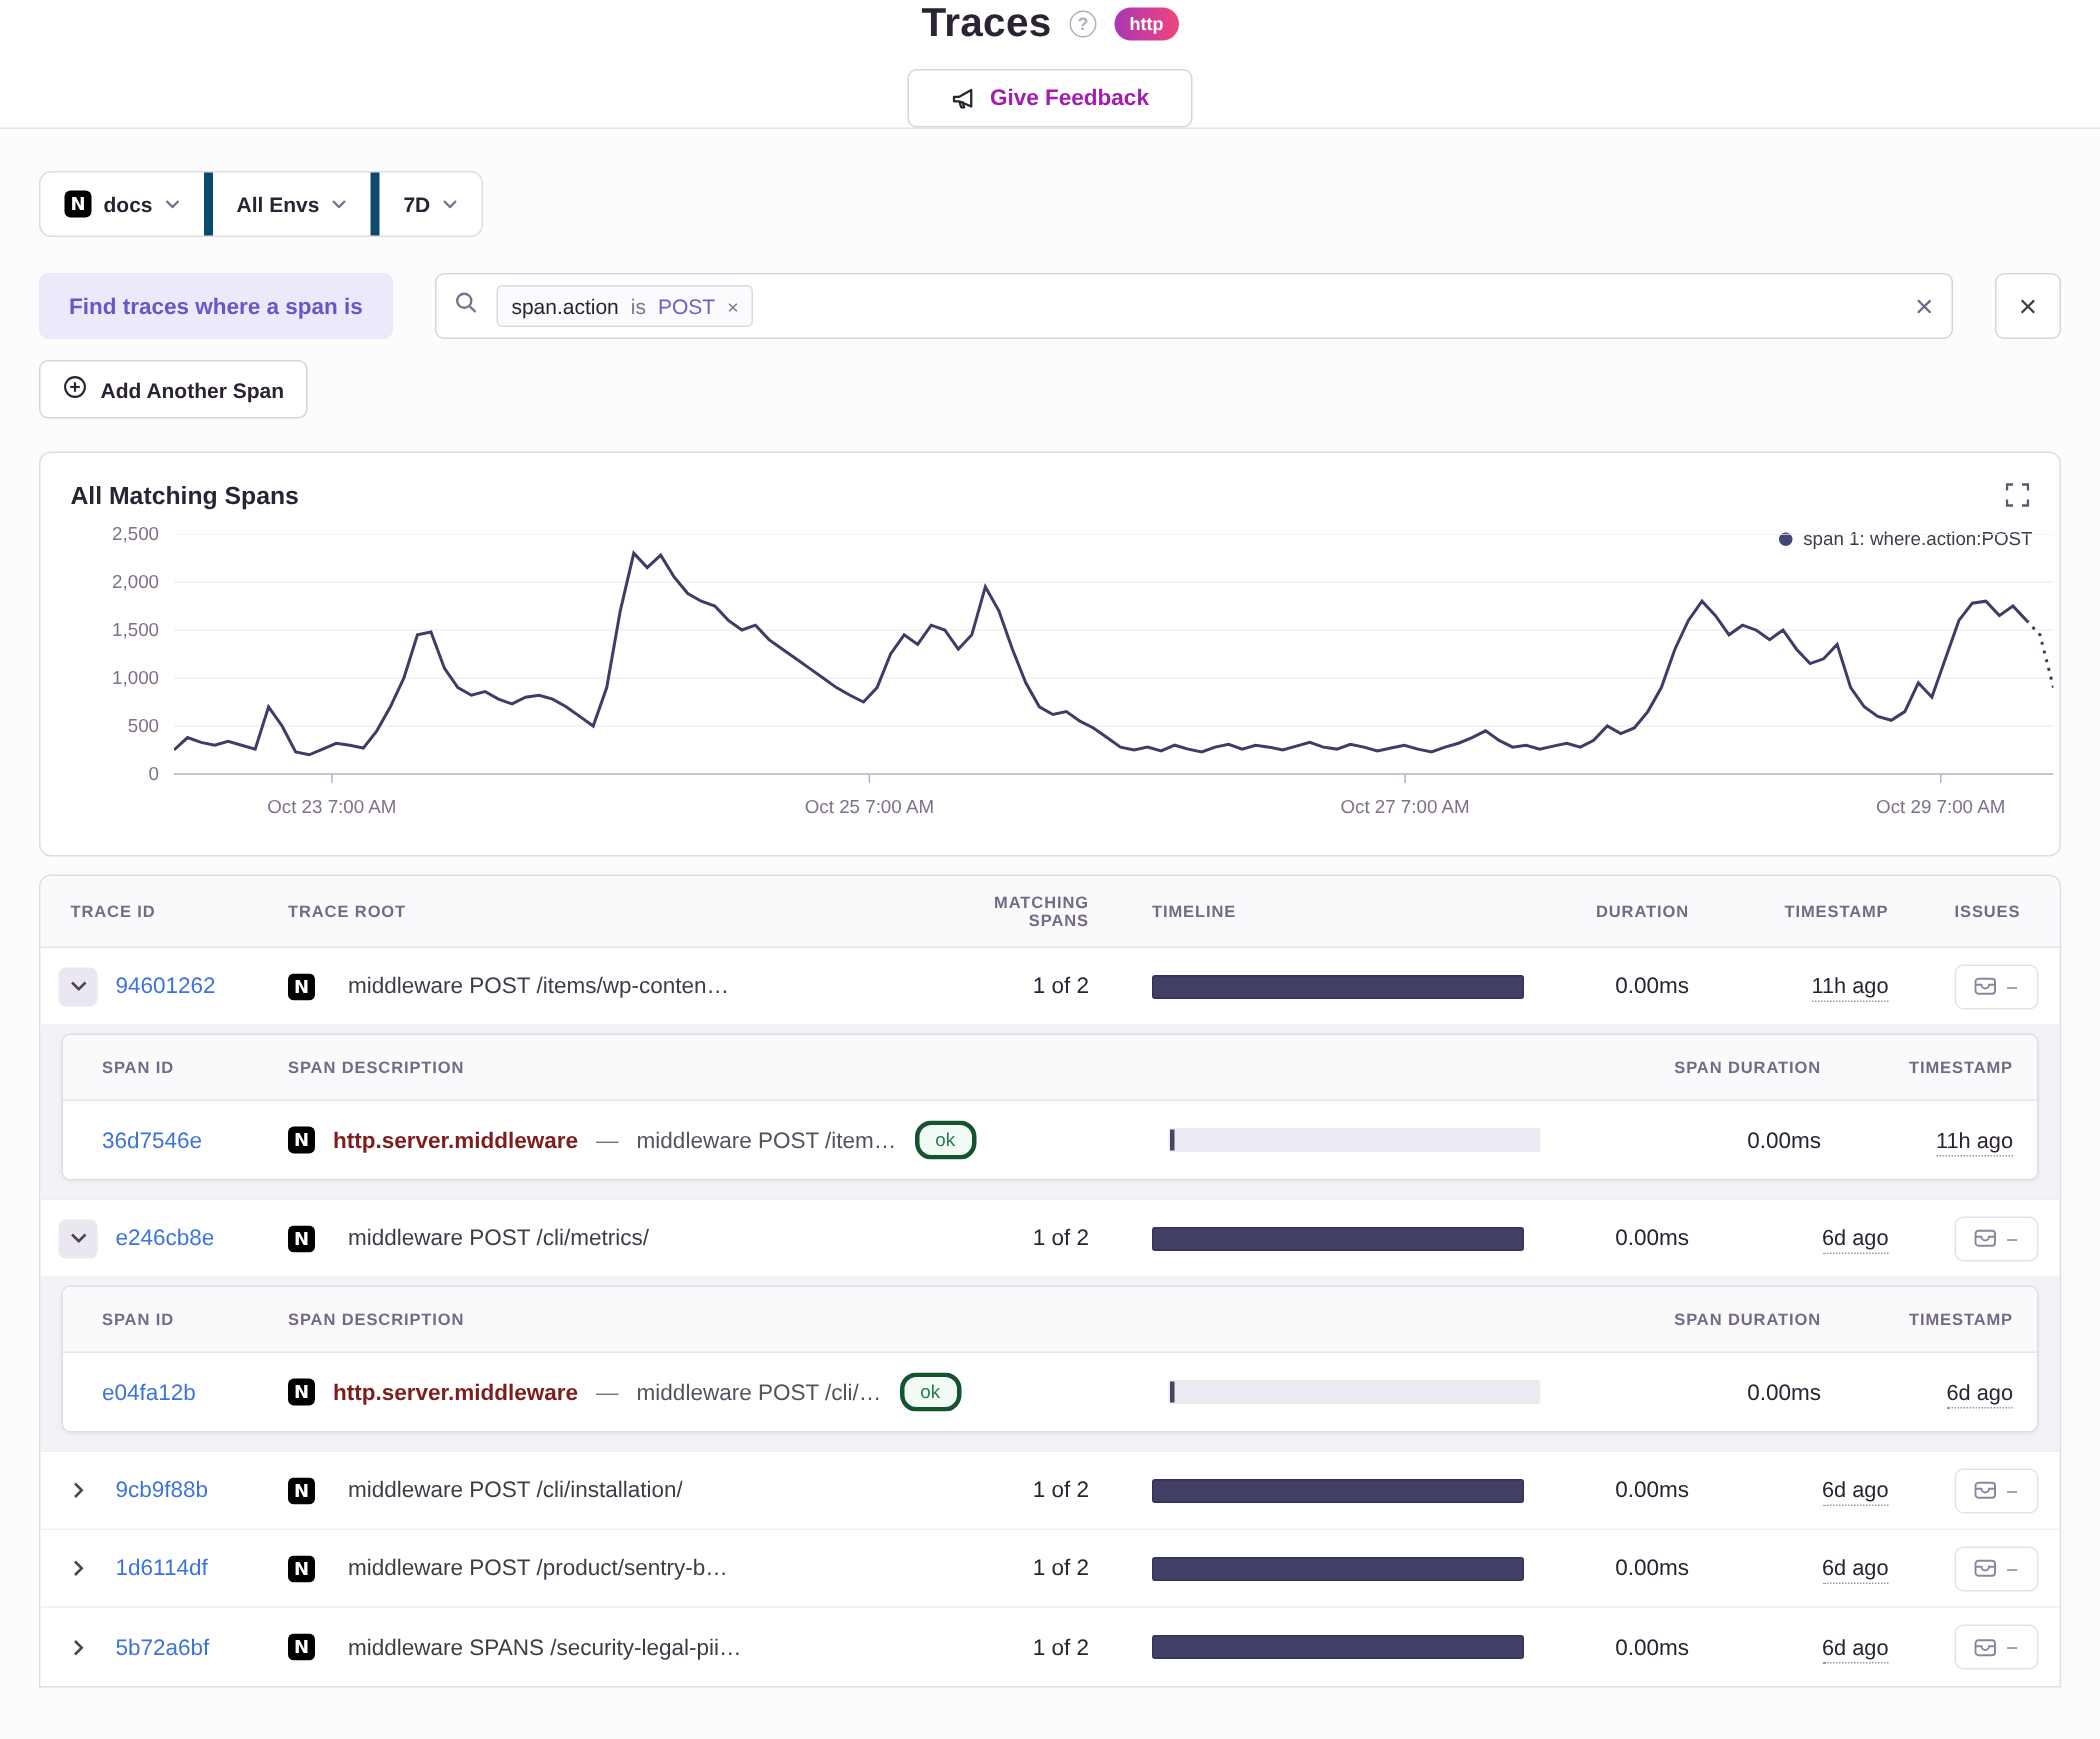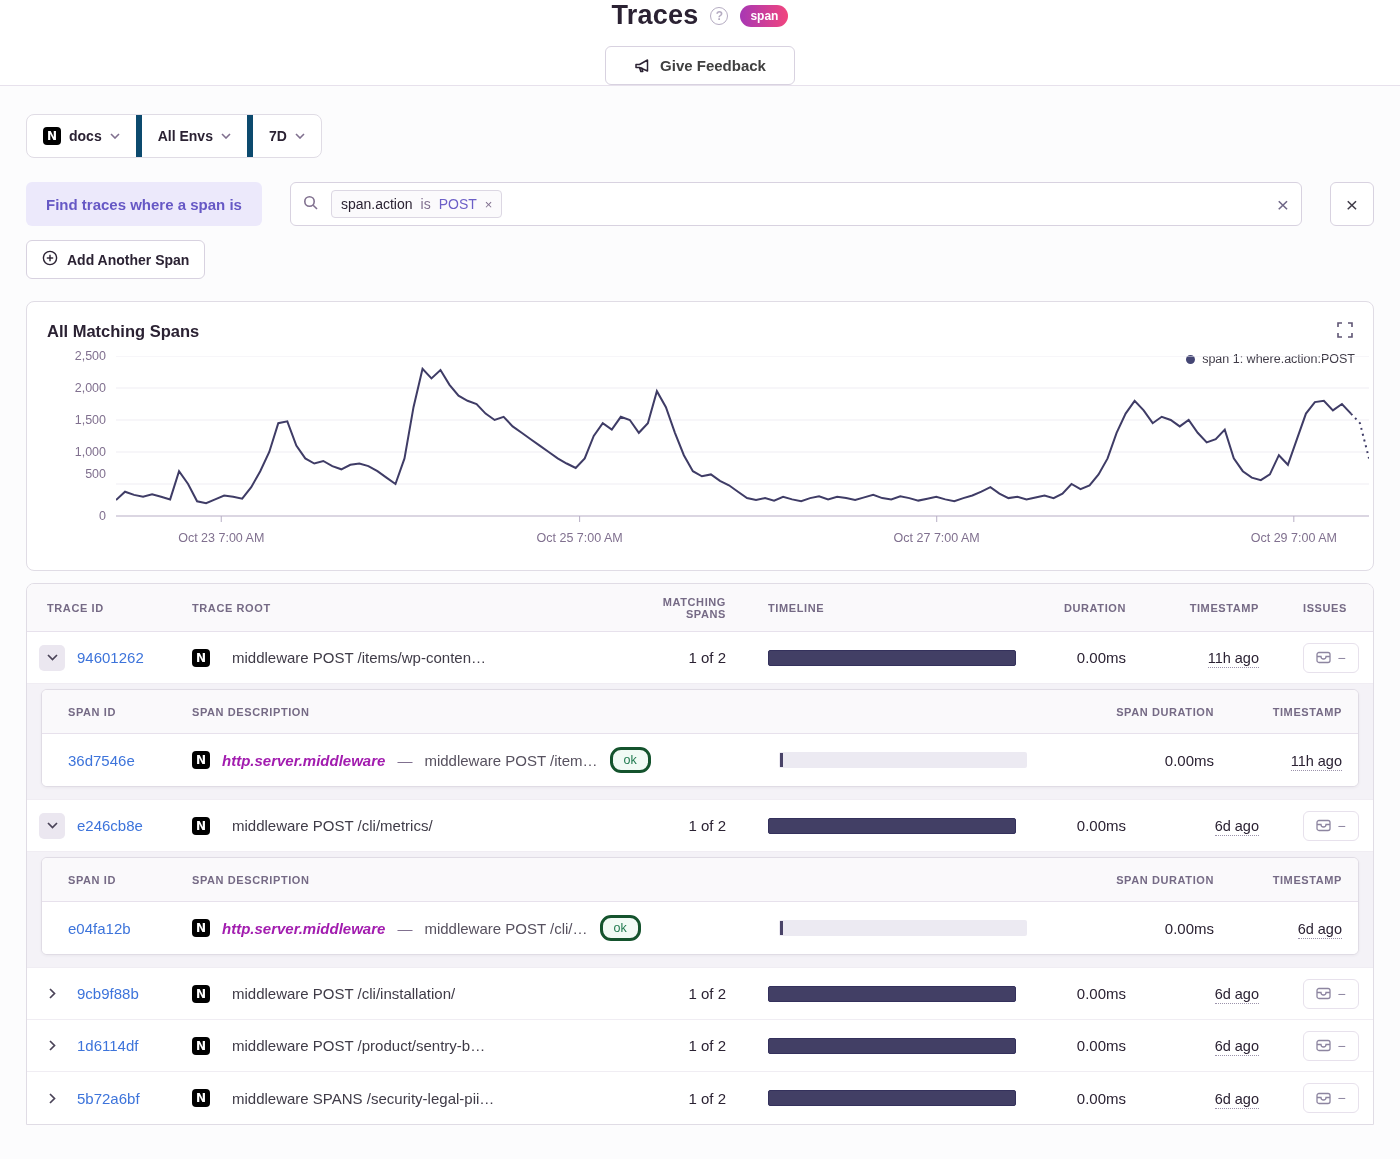"span" span.beta { text: span -> http }
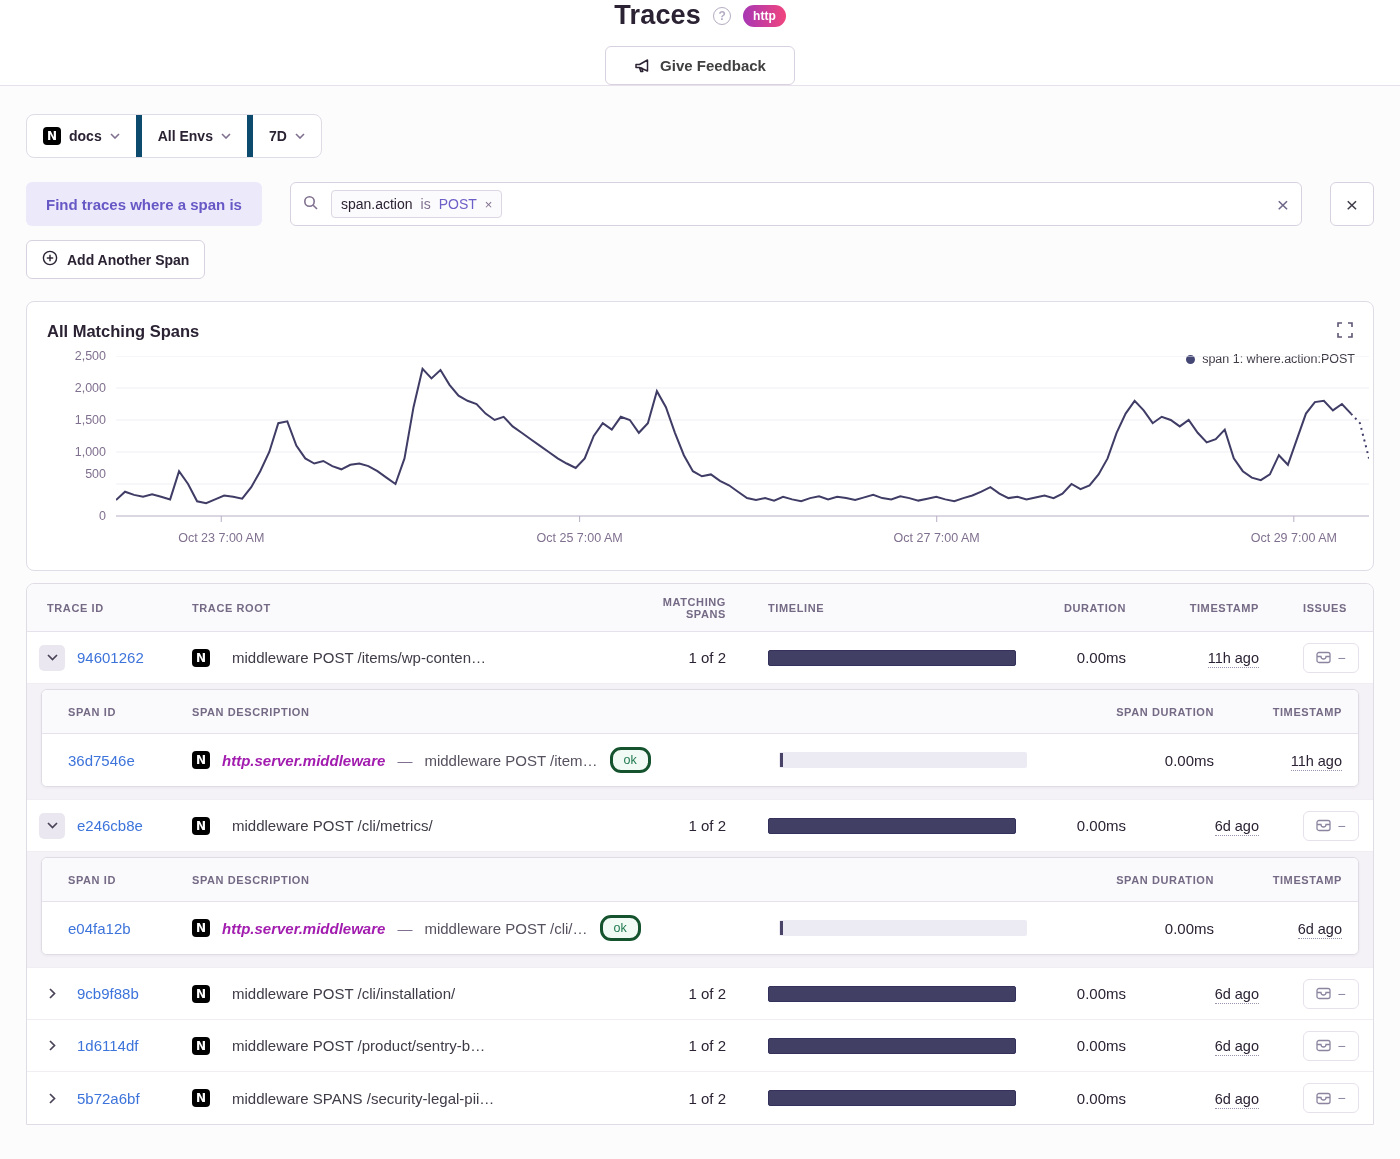"Give Feedback" .feedback-btn { color: #404040 -> #a21caf }
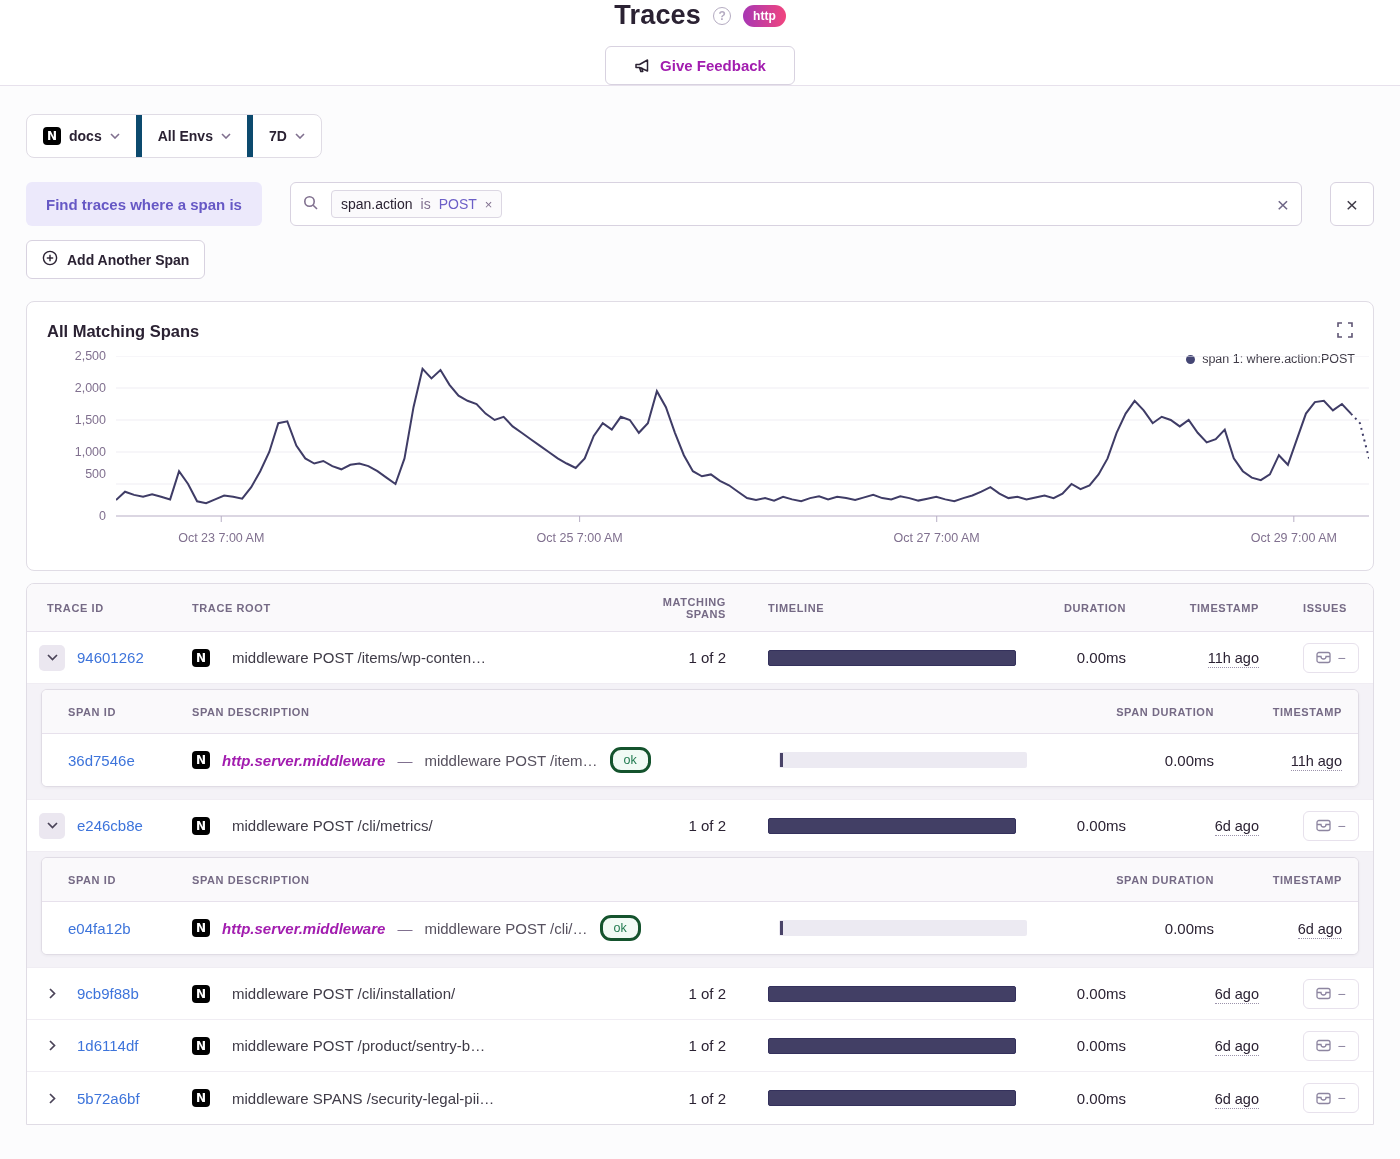"500" div { top: 111px -> 121px }
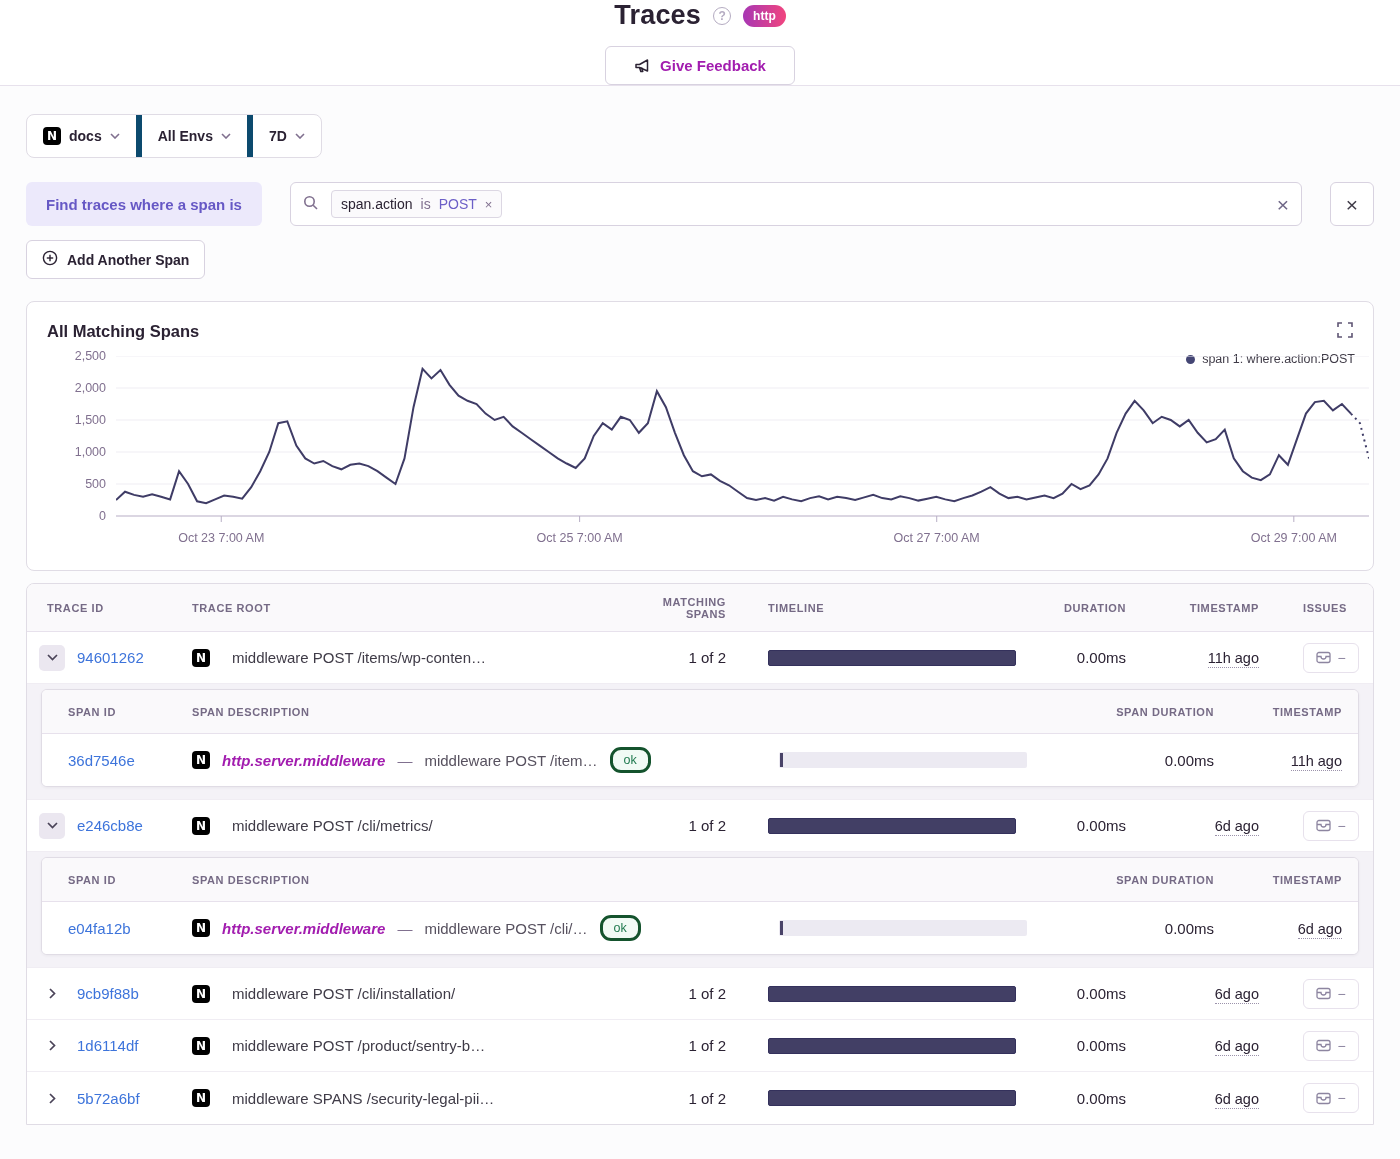"http.server.middleware" .sdesc b { color: #a21caf -> #7f1d1d; font-style: italic -> none }
